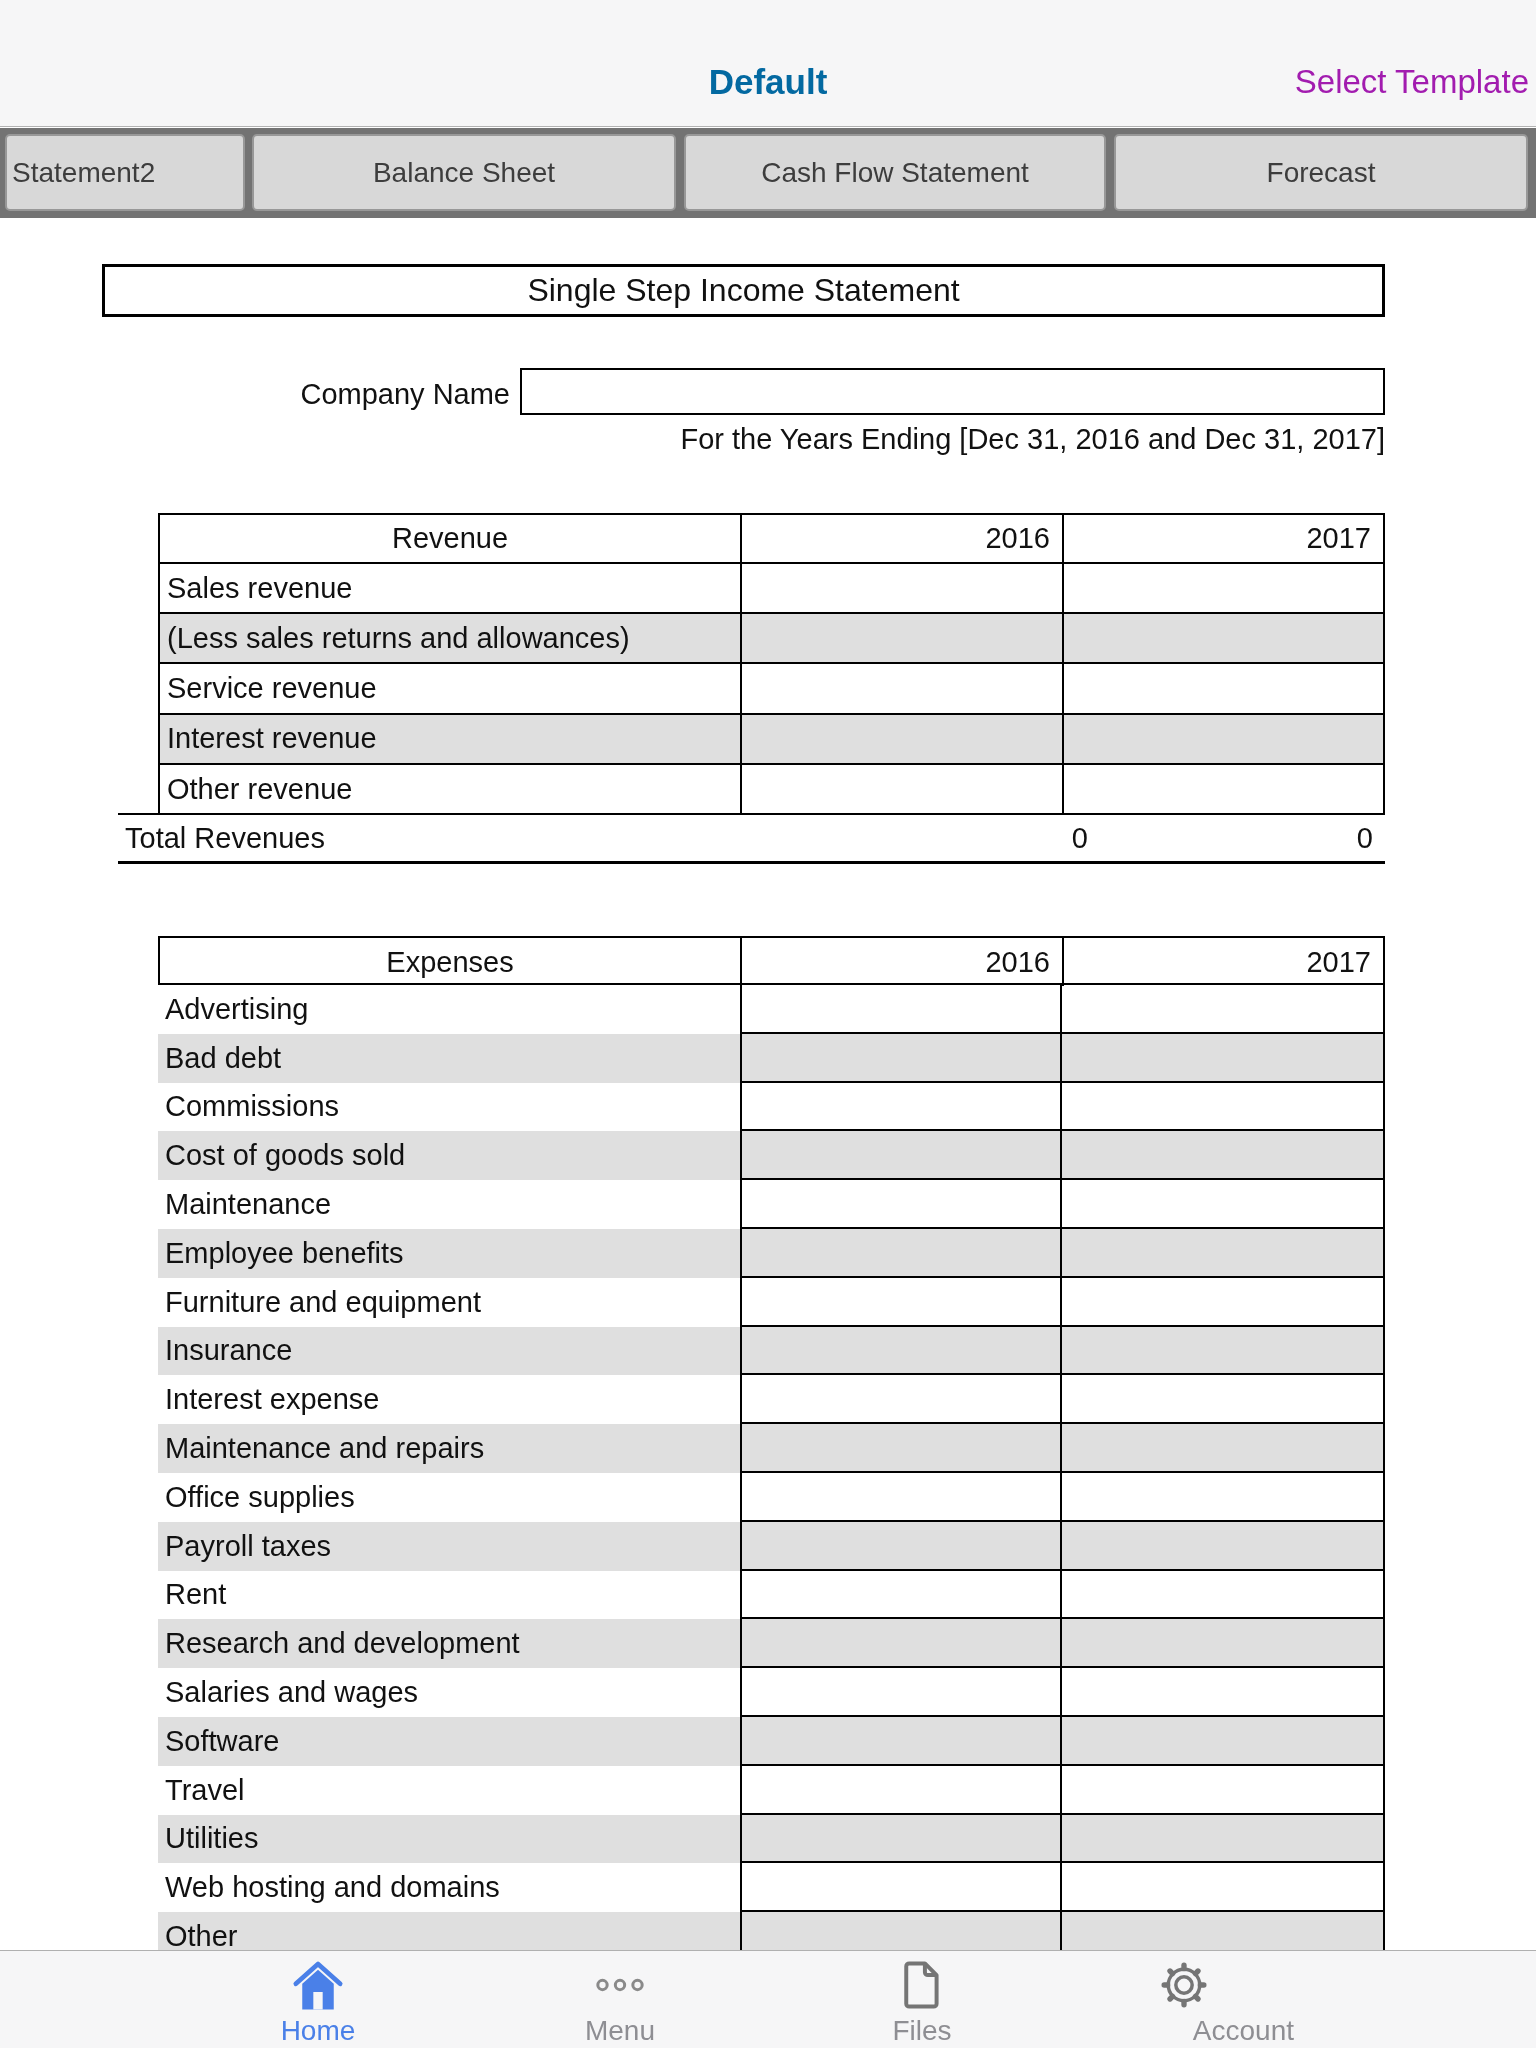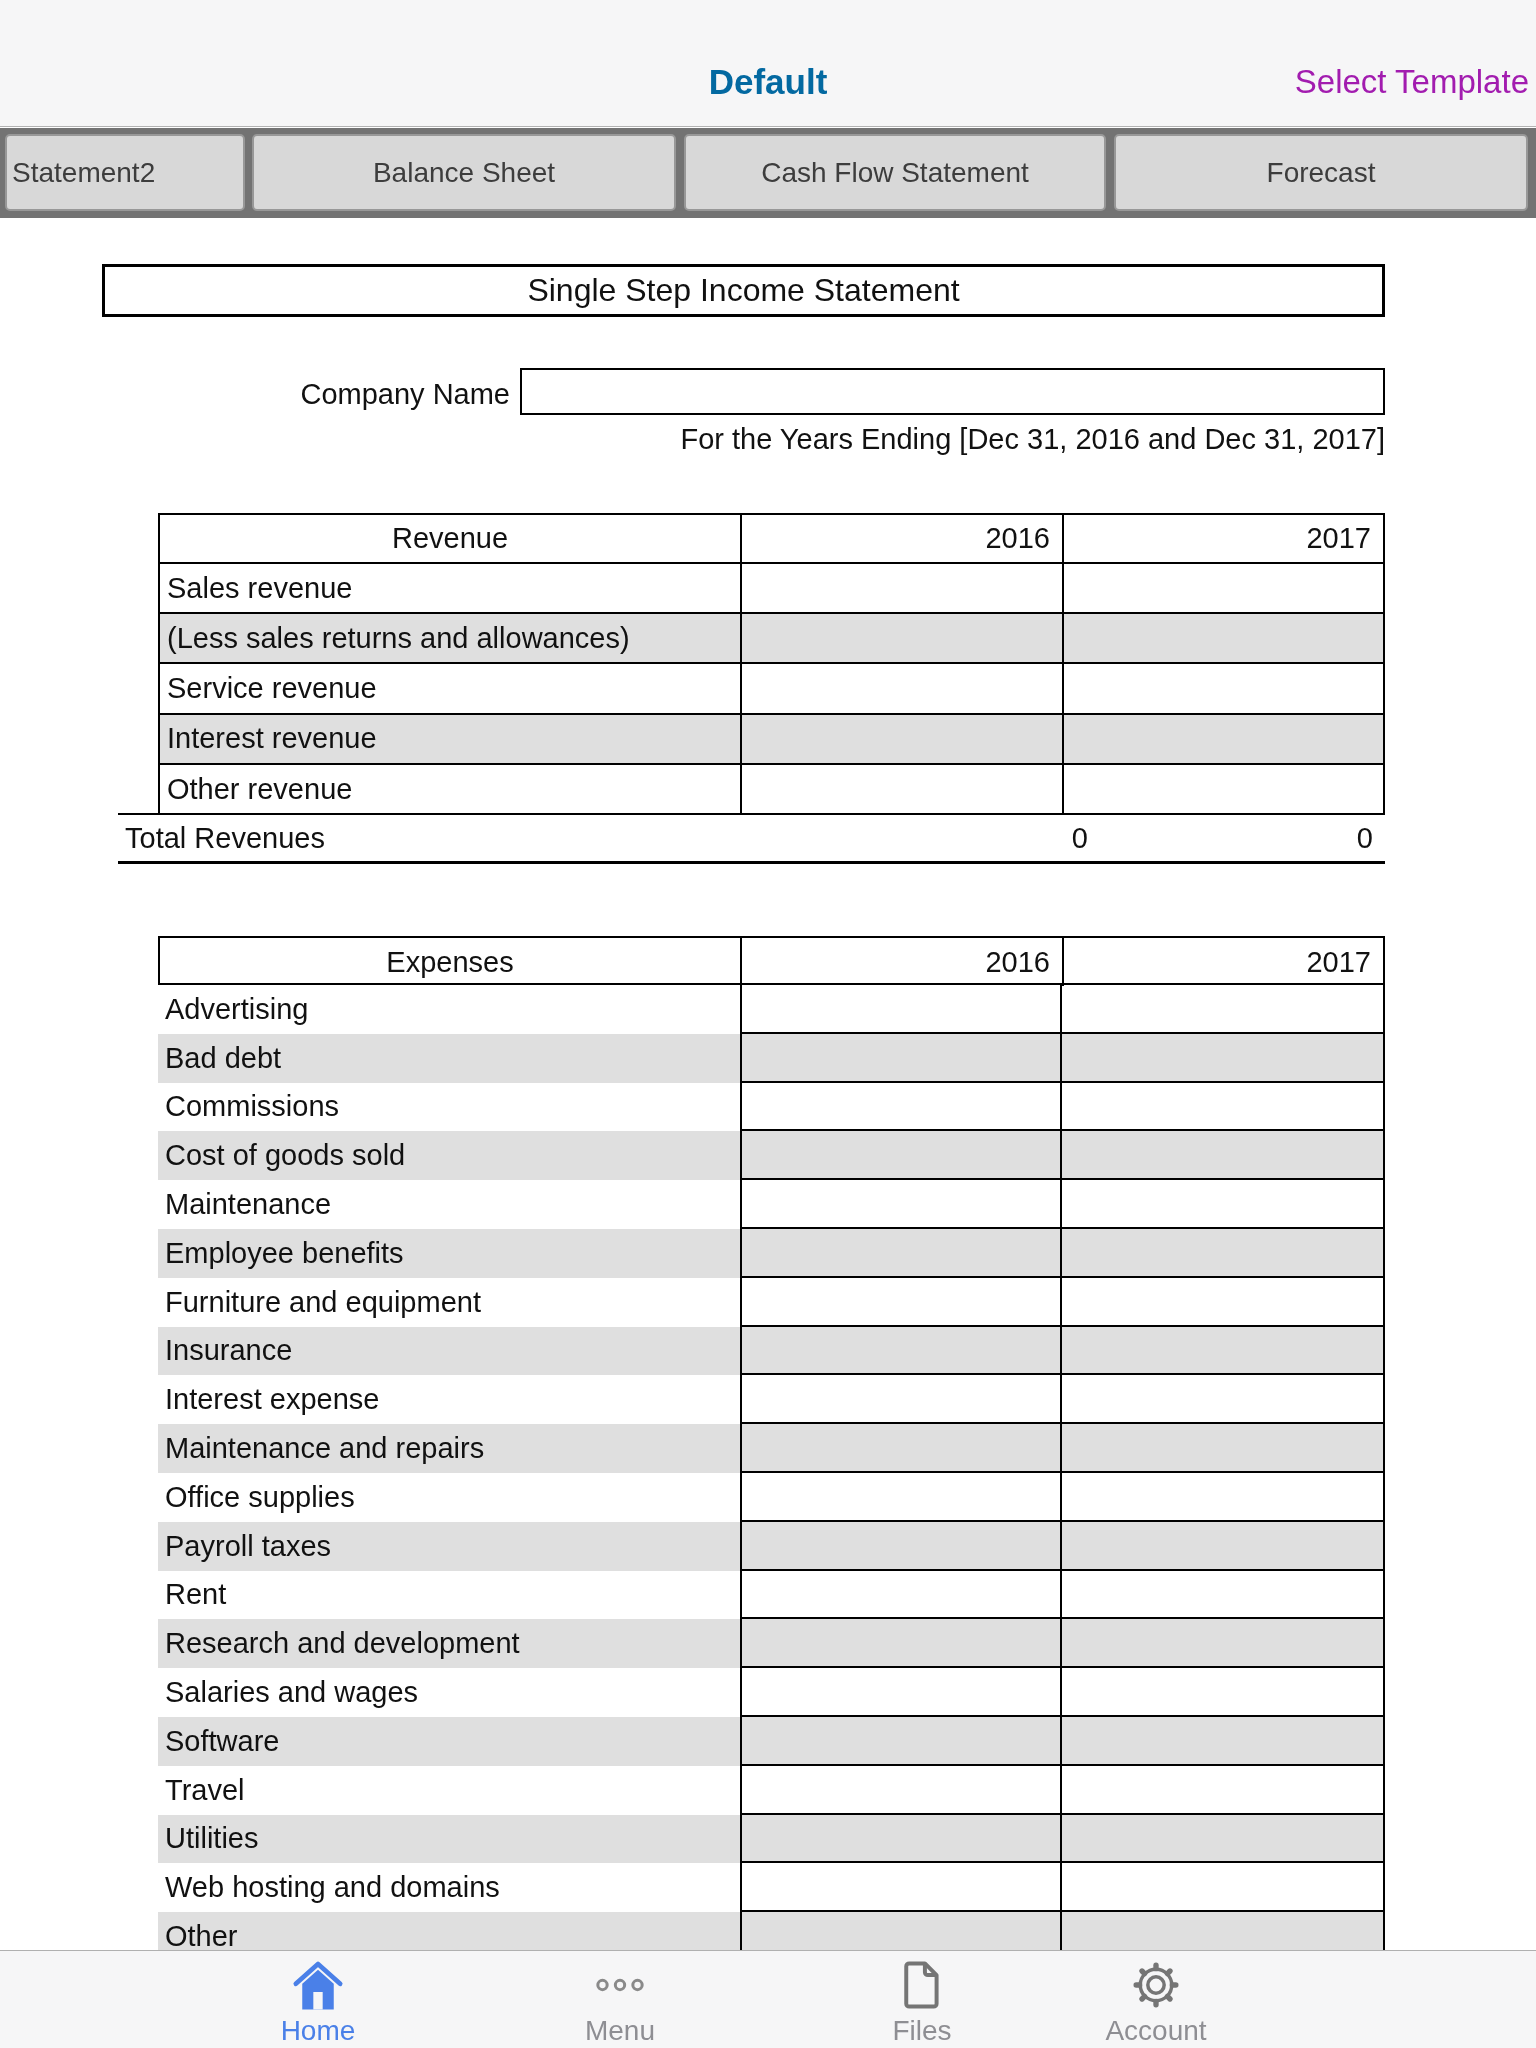"Account" button.nav-item { left: 1156px -> 1184px; text-align: none -> right }
